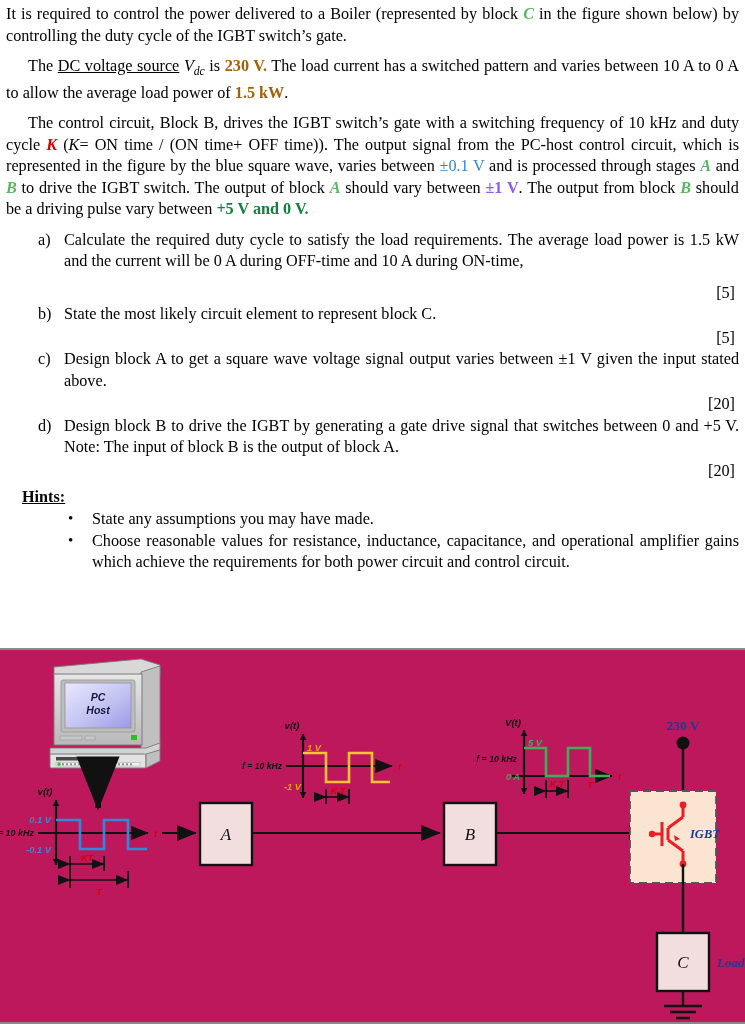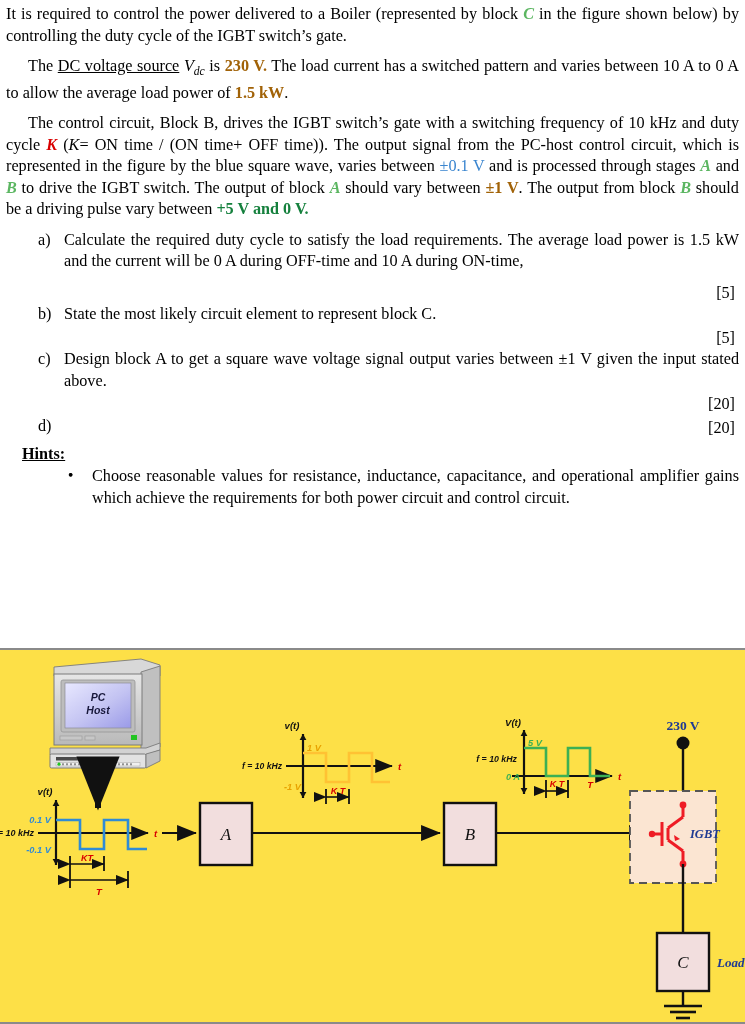"±1 V" .orange { color: #a16207 -> #8b5cf6 }
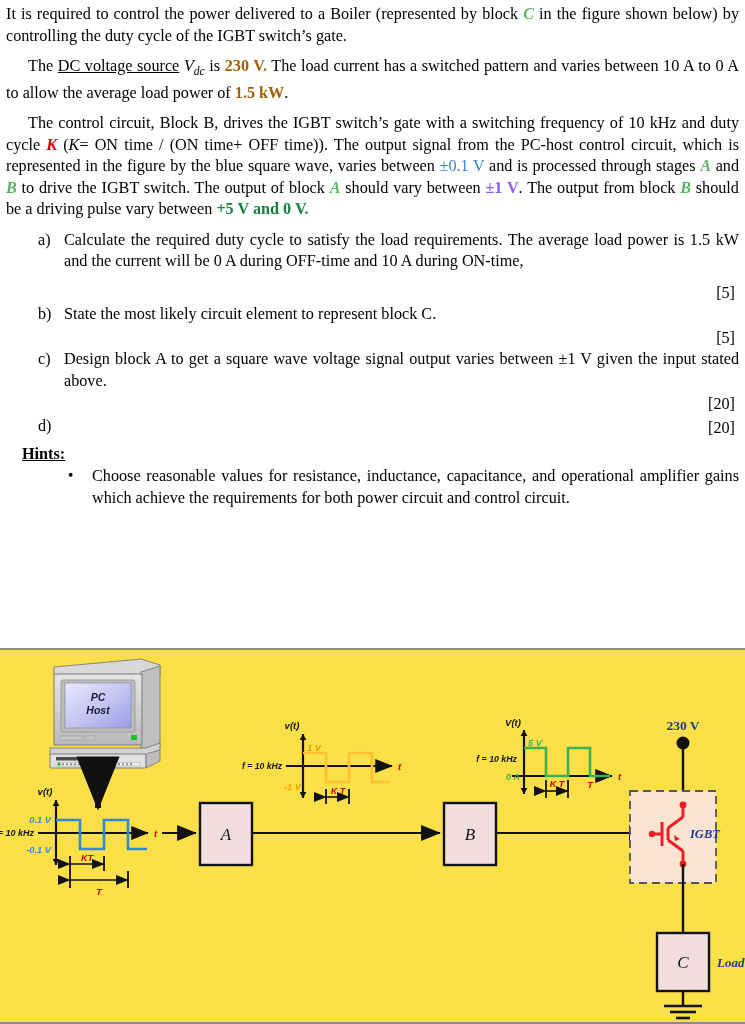"Design block B to drive" span { html: none -> <span>Design block B to drive the IGBT by generating a gate drive signal that switches between 0 and +5 V. Note: The input of block B is the output of block A.</span> }
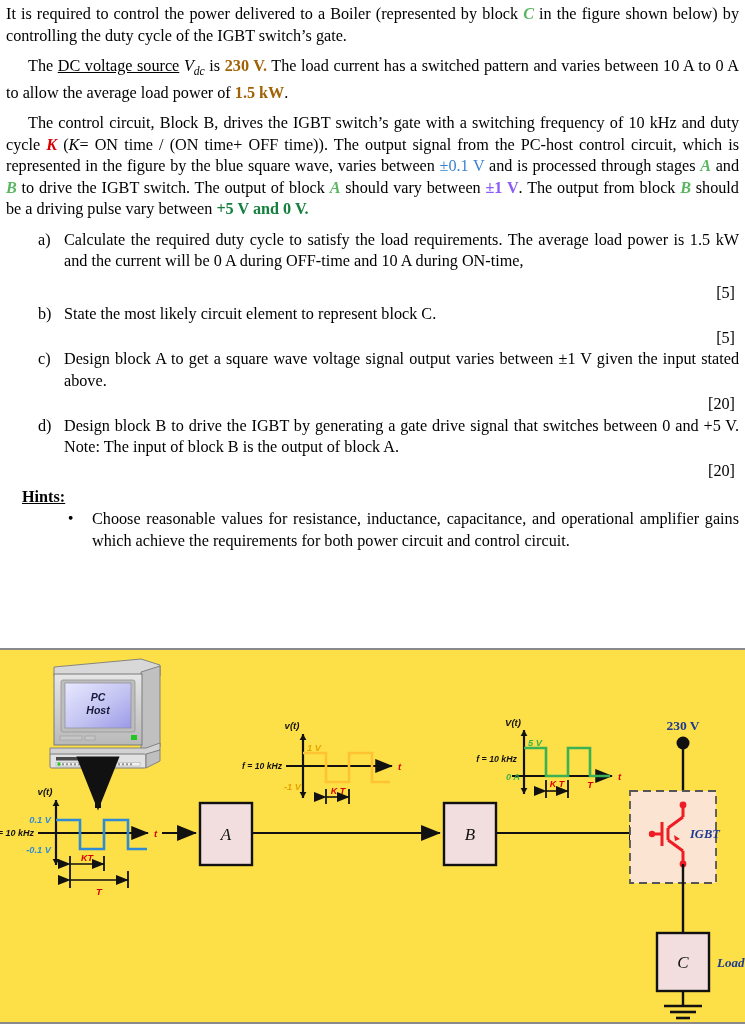"State any assumptions you may" span { html: none -> <span>State any assumptions you may have made.</span> }
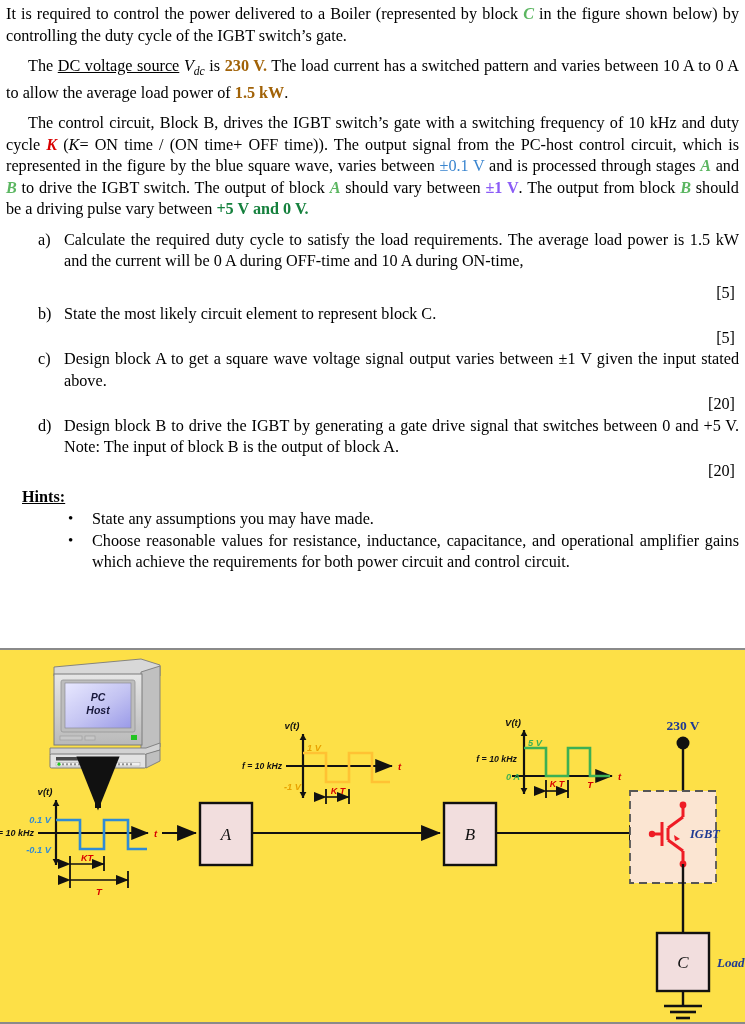"PC" #figure { background: #fde047 -> #be185d }
